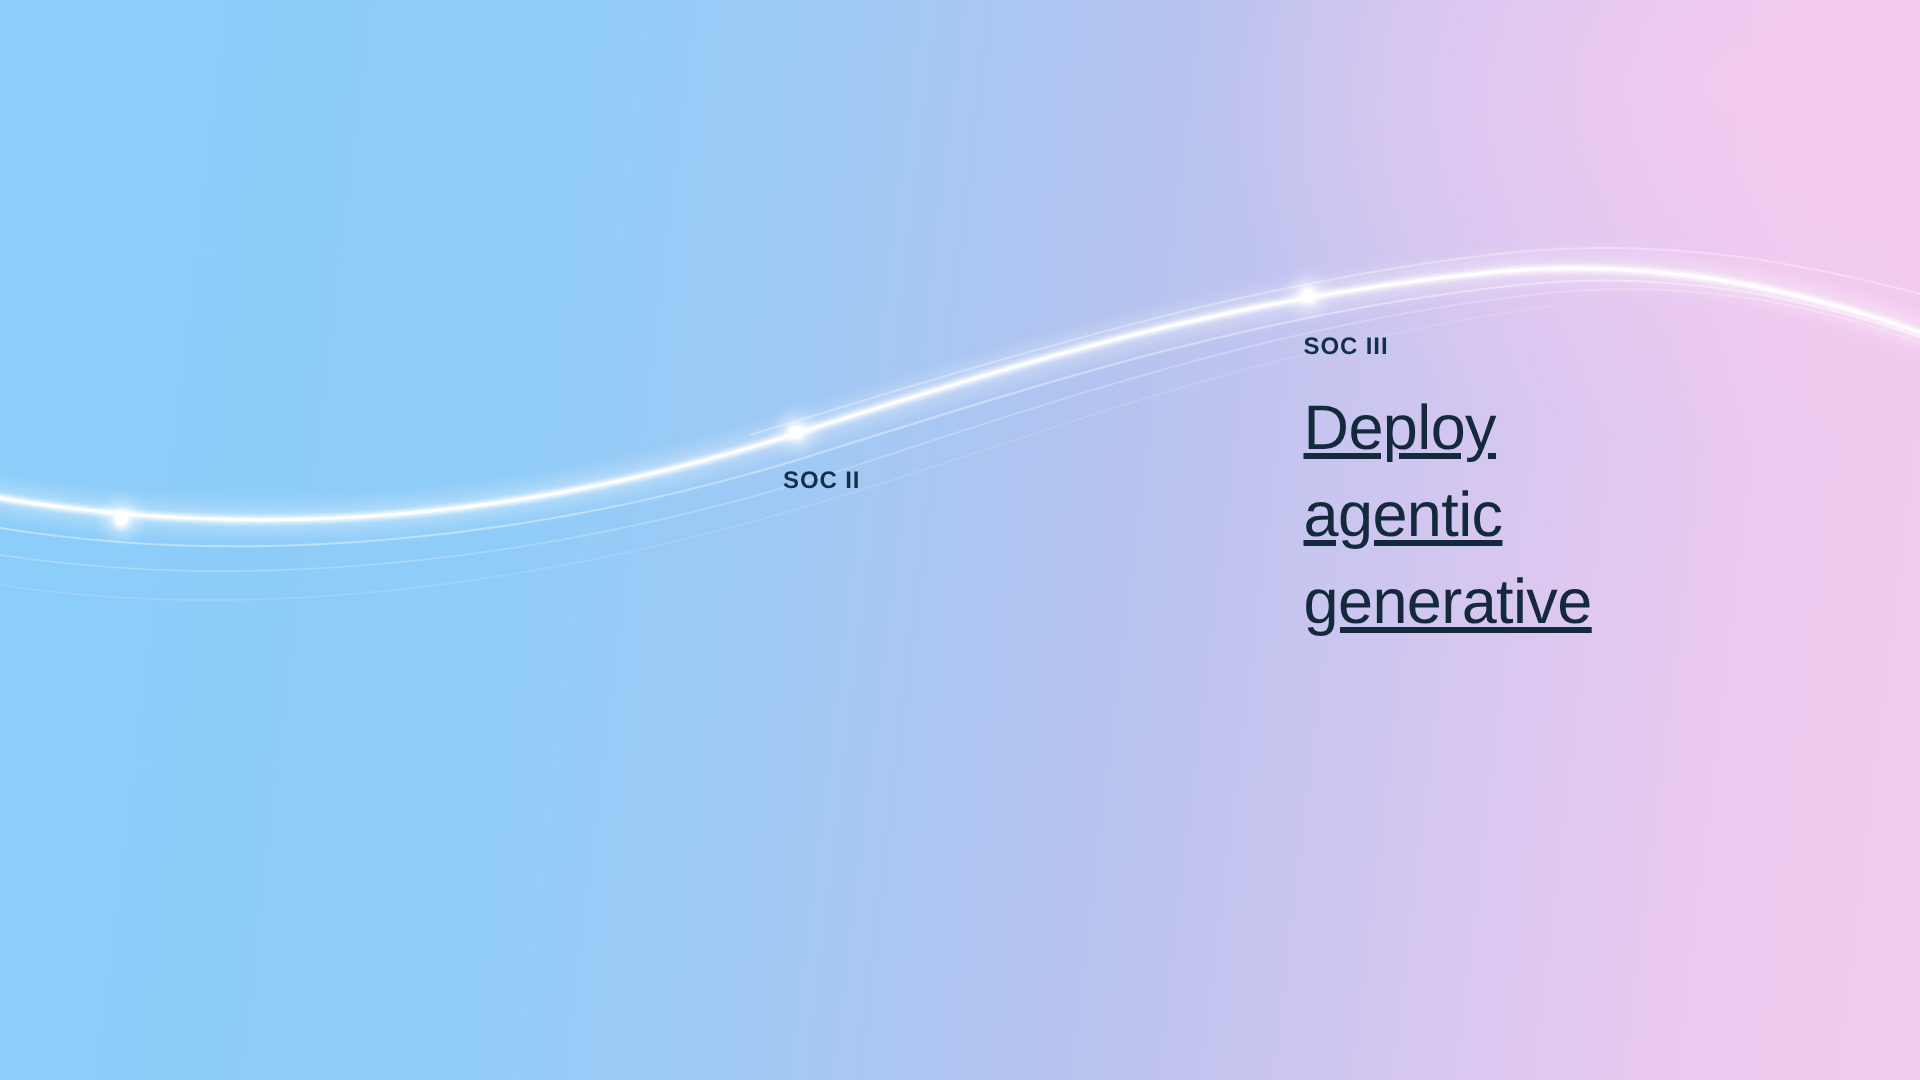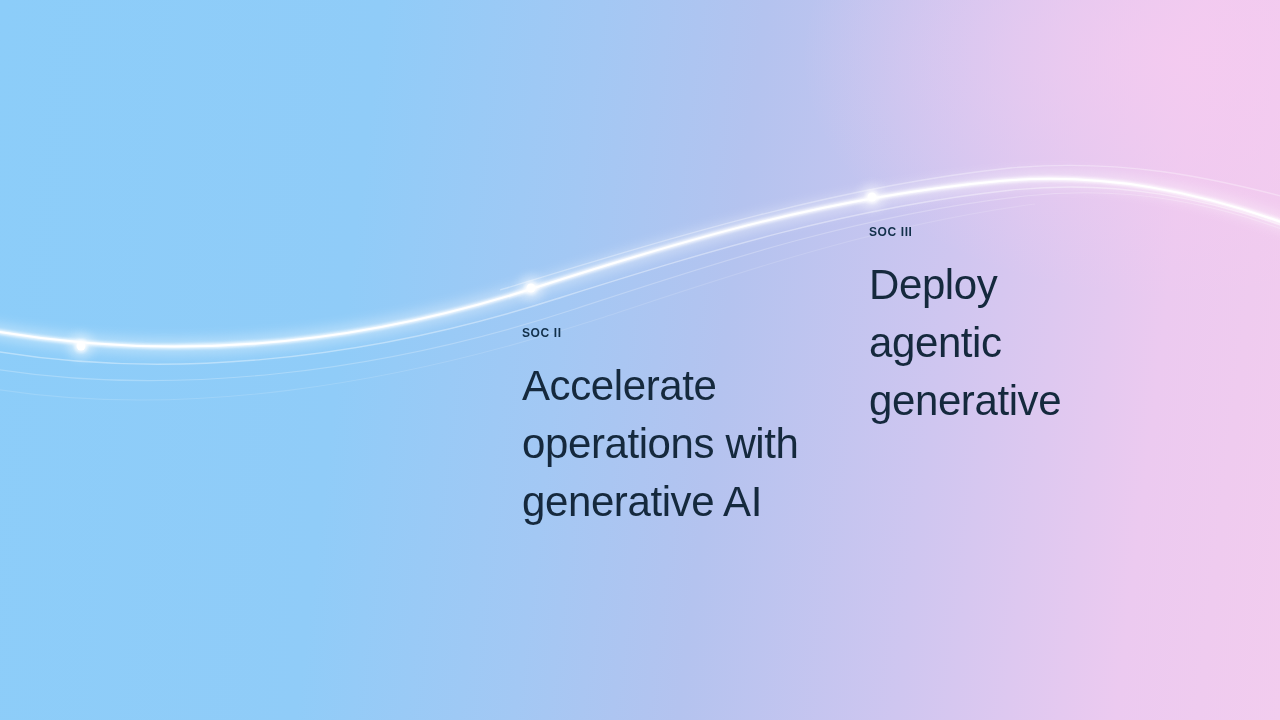"SOC III" .milestone-label { font-size: 12px -> 16px }
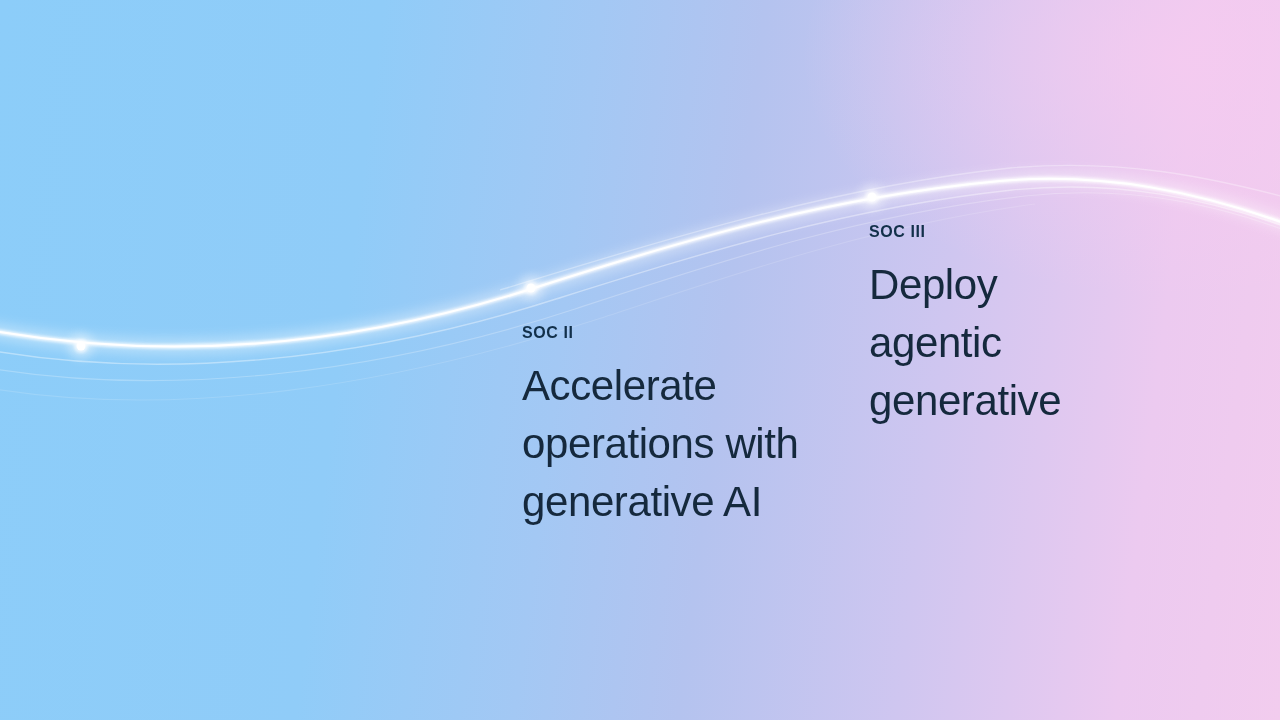"Deploy" .milestone-title .line { text-decoration: none -> underline }
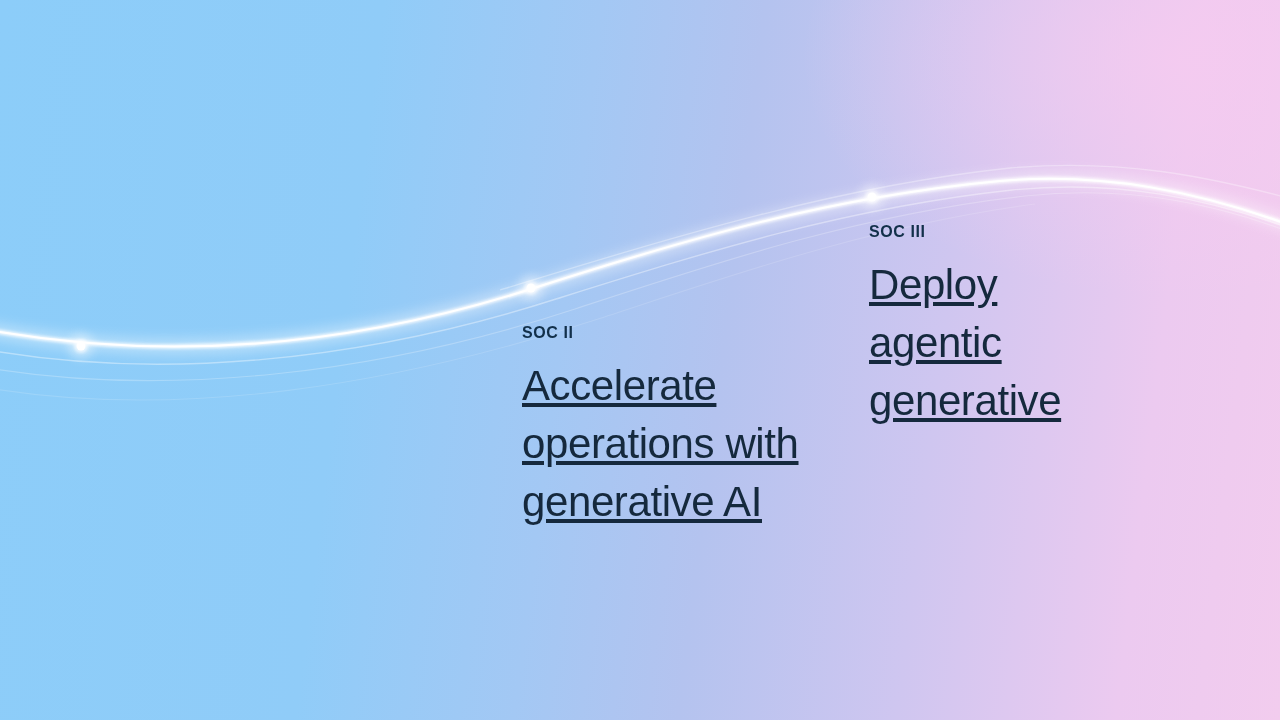"SOC II" .m2 { top: 324px -> 312px }
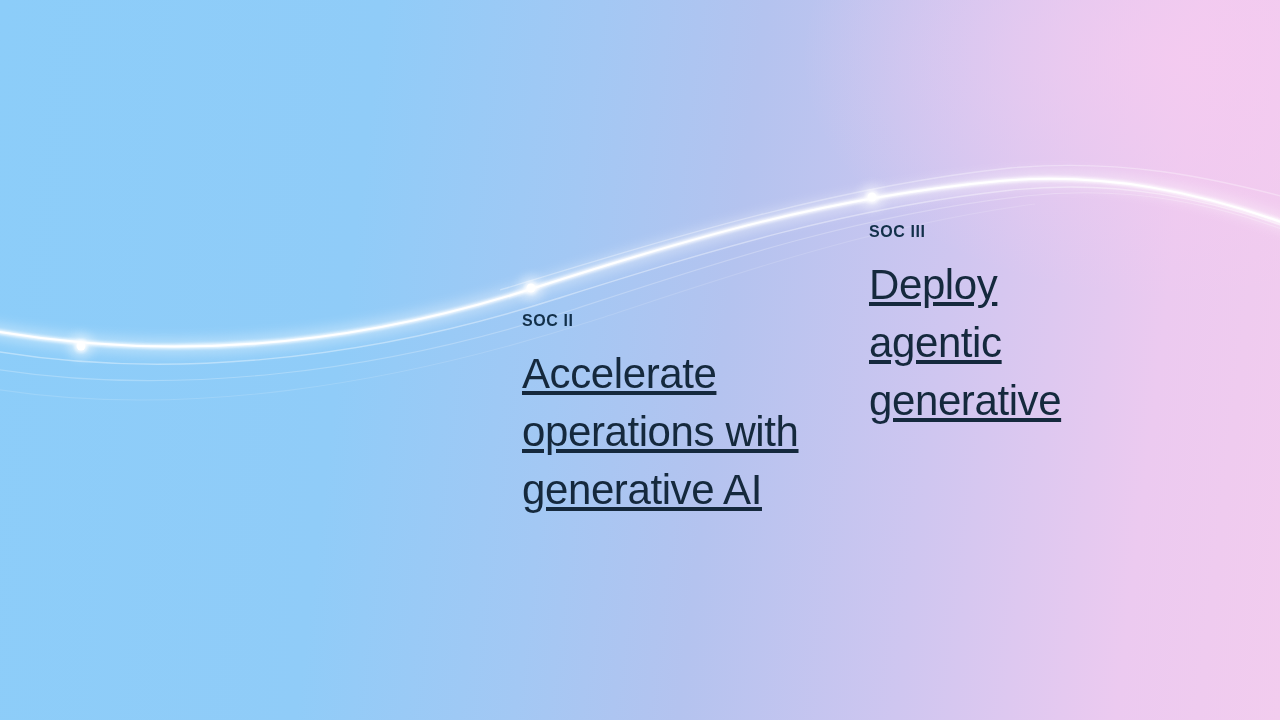"Accelerate" div.milestone-title { html: <div> <div>Accelerate</div> <div>operations with</div> <div>generative AI</div> </div> -> none }
